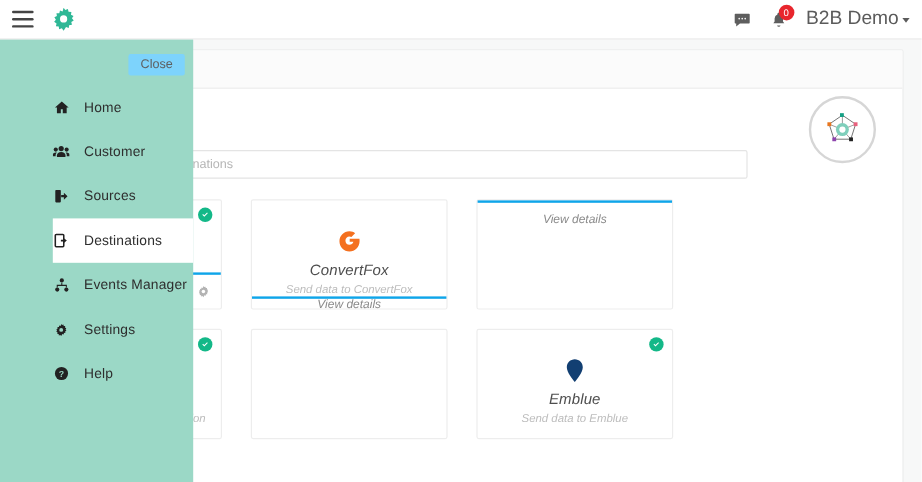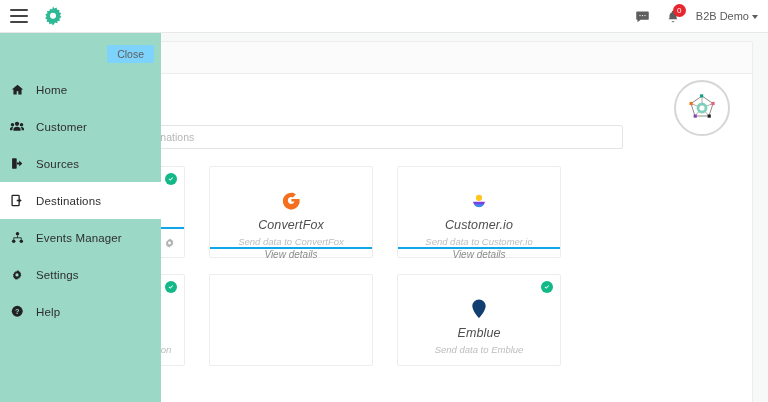"B2B Demo" .account { font-size: 11px -> 16px }
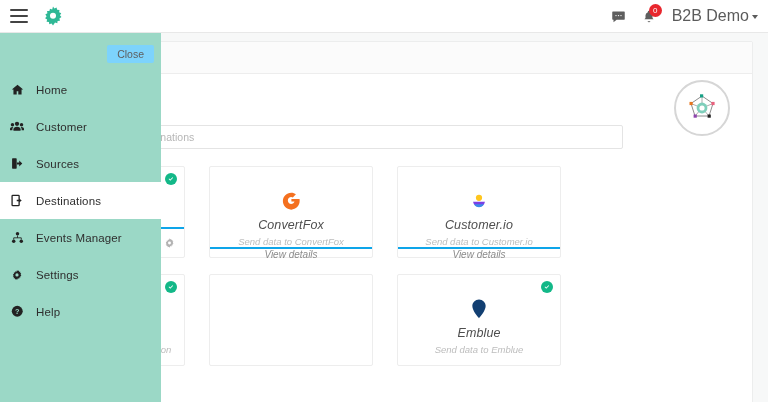"Home" .side-item { margin-left: none -> 44px; padding-left: 10px -> 0 }
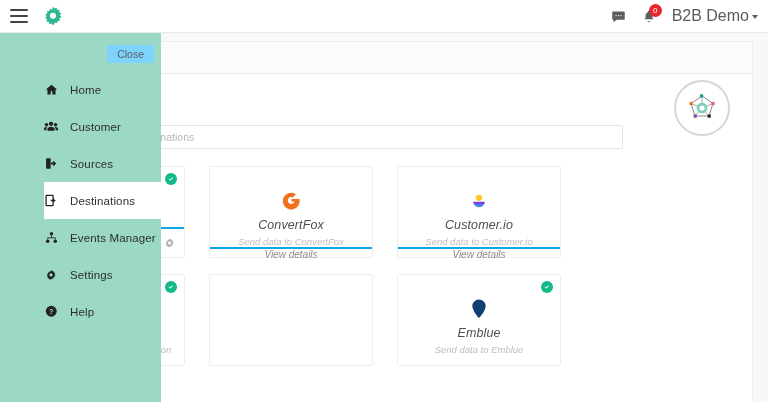"Customer.io" div.card-body { html: <div> <div> <svg> <circle></circle> <path></path> <path></path> </svg> </div> <div>Customer.io</div> <div>Send data to Customer.io</div> </div> -> none }
